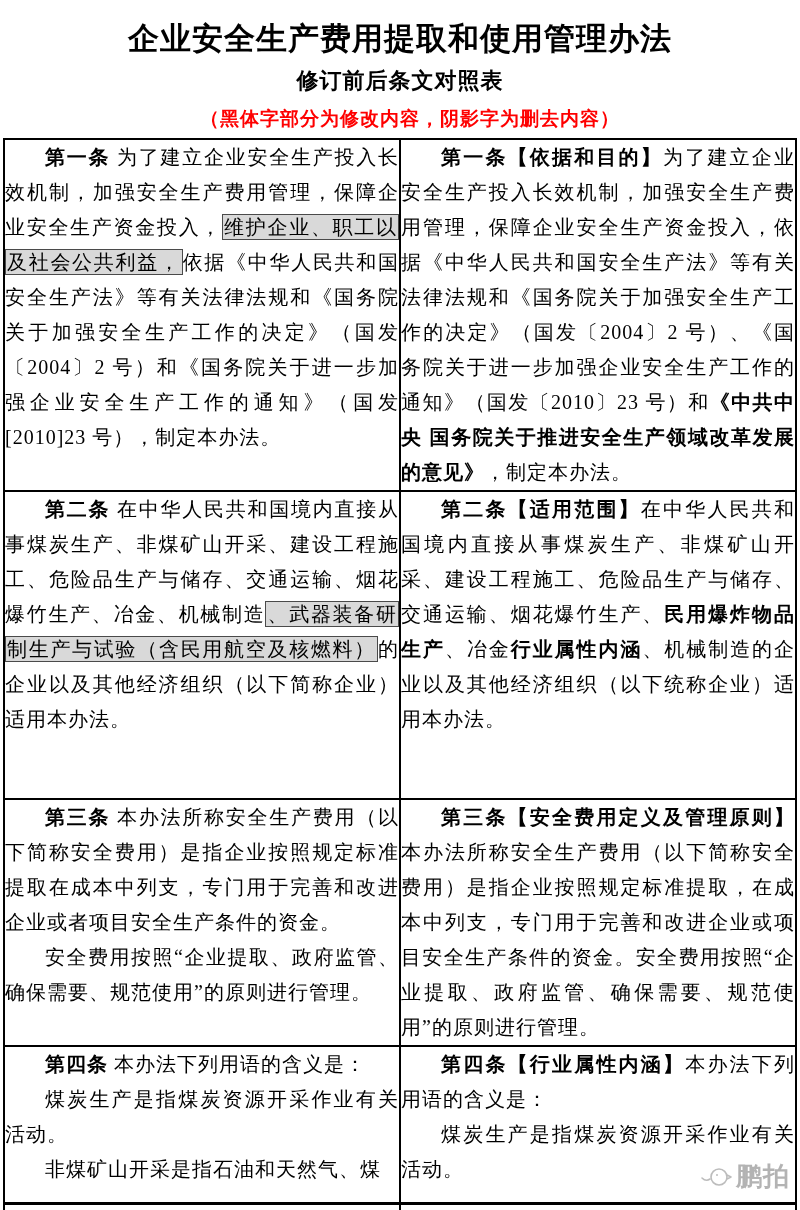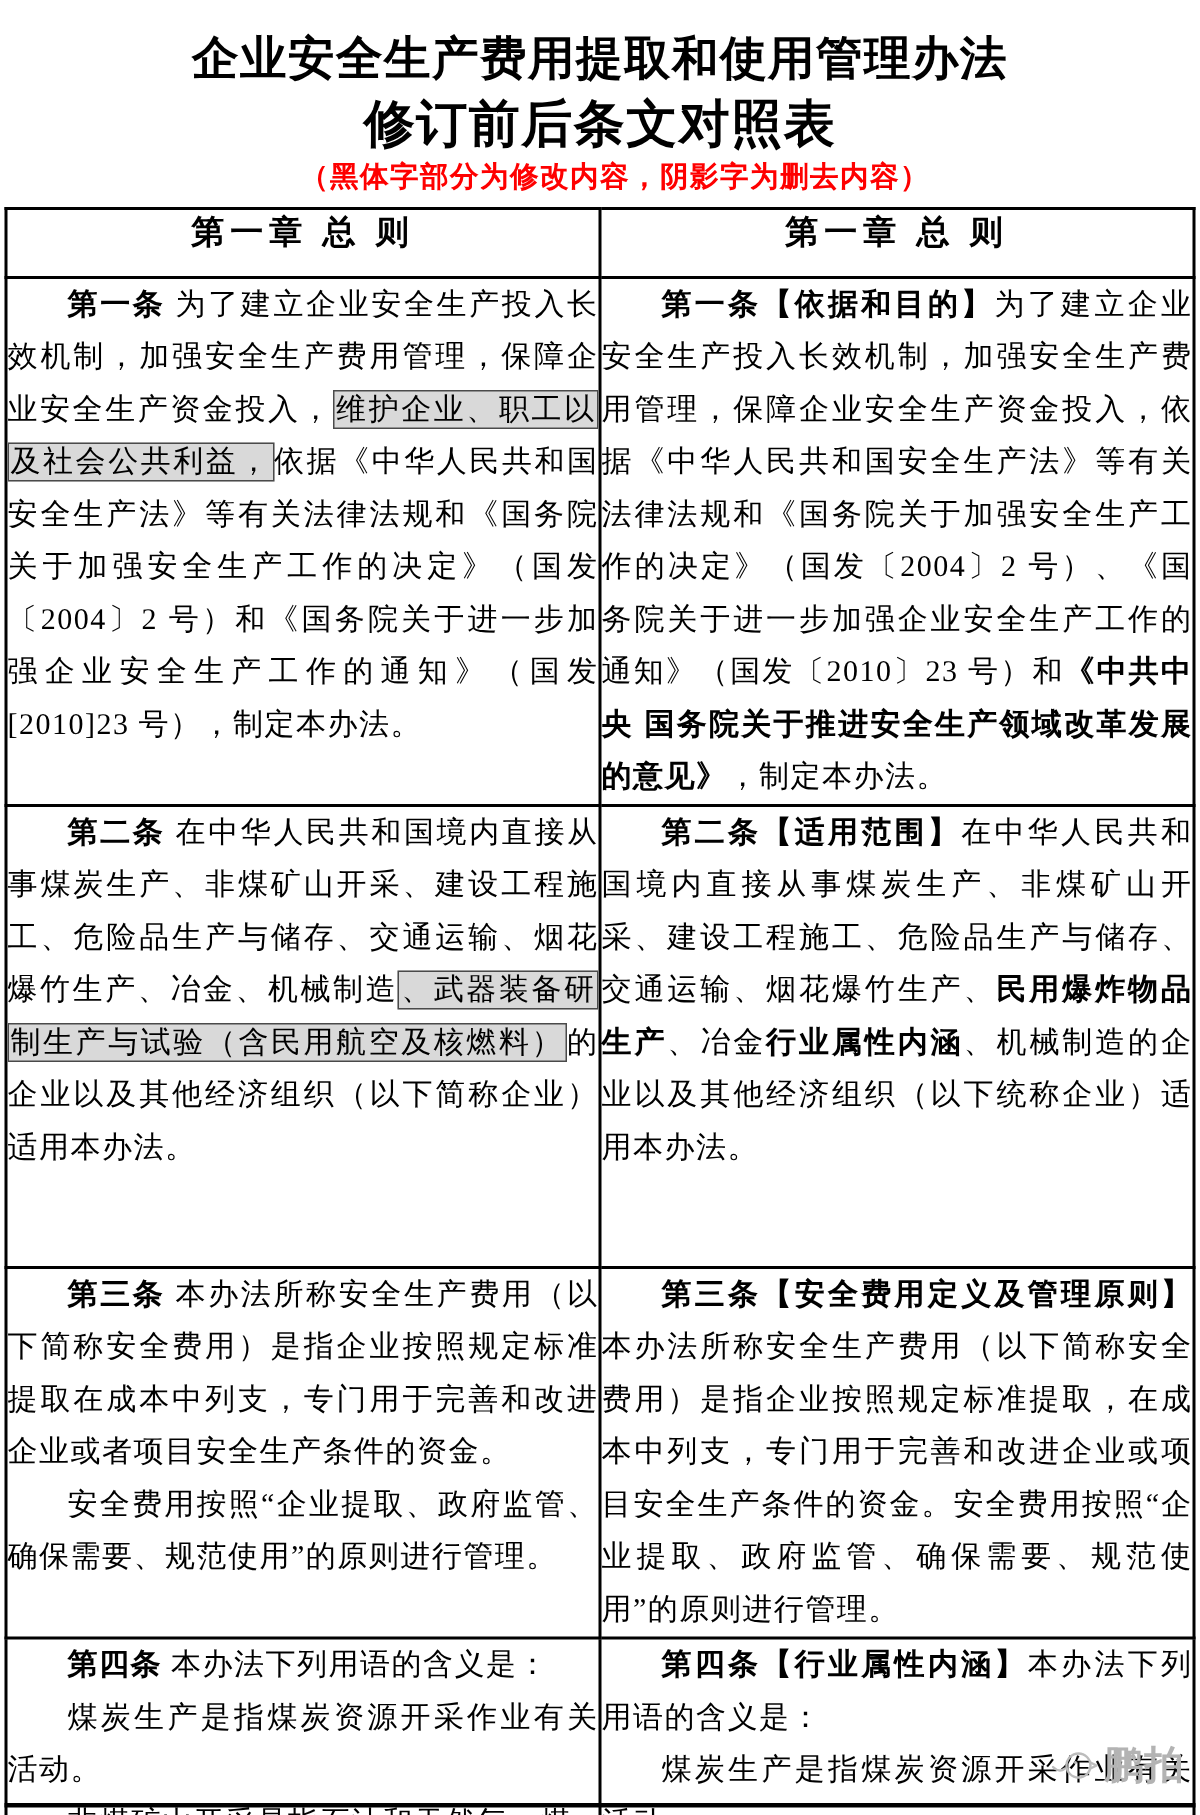"修订前后条文对照表" .title.l2 { font-family: none -> Liberation Mono, monospace; font-size: 34px -> 22px }
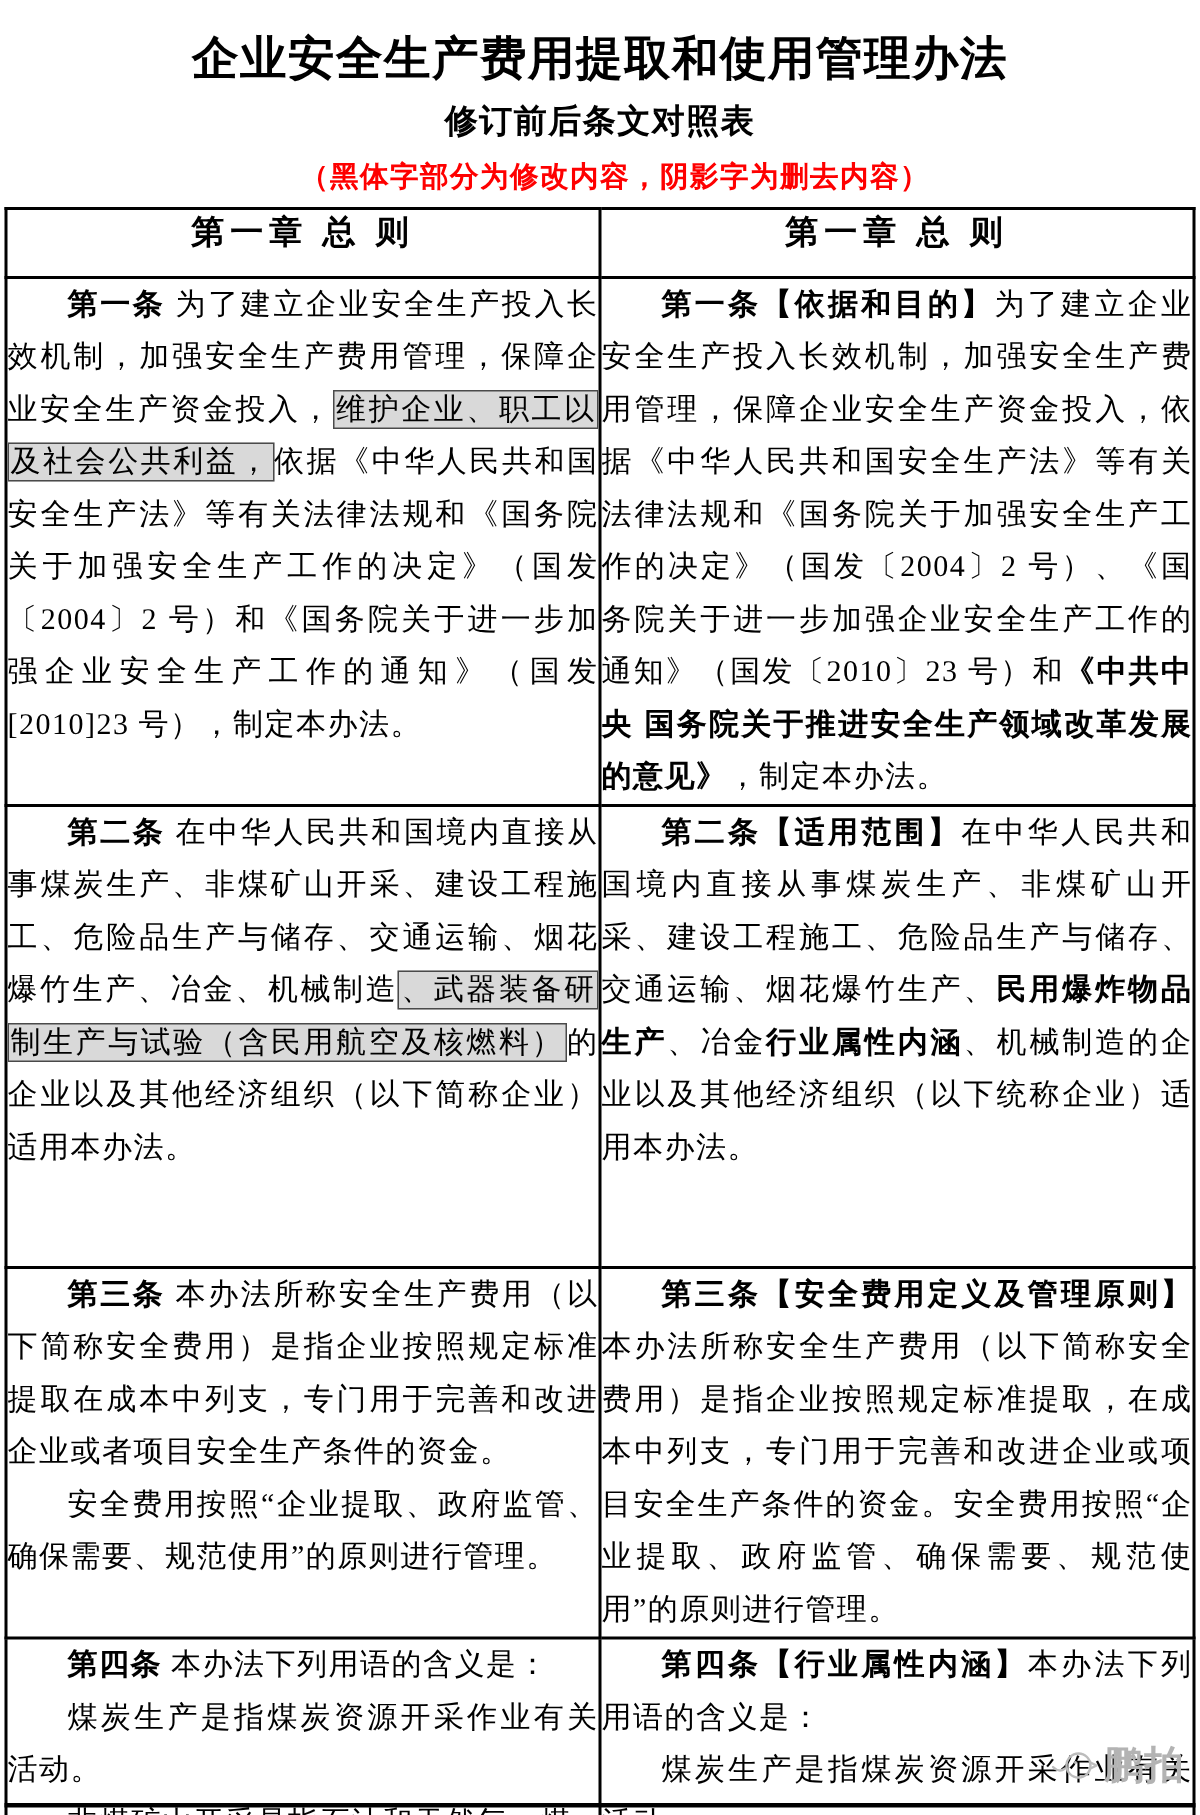"第一章 总 则" tr { html: <tr> <td>第一章 总 则</td> <td>第一章 总 则</td> </tr> -> none }
